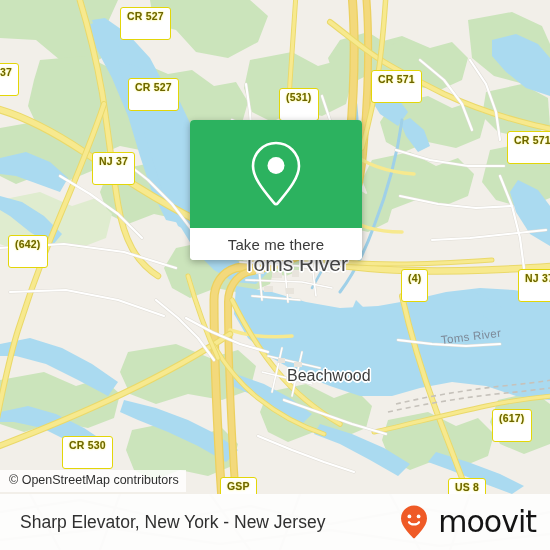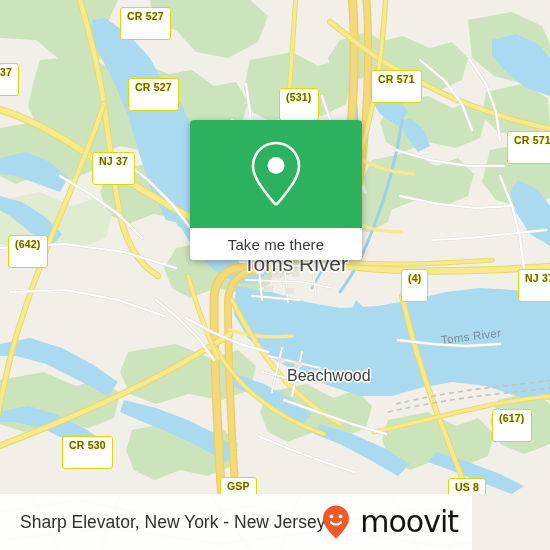"© OpenStreetMap contributors" div { html: none -> <div>© OpenStreetMap contributors</div> }
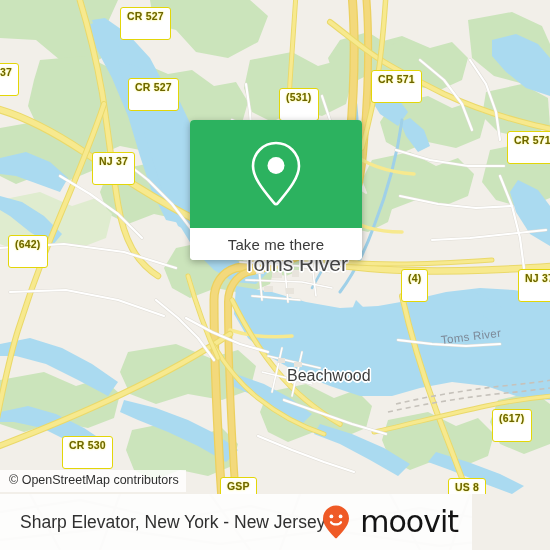"Sharp Elevator, New York -" #footer { width: 472px -> 550px }
